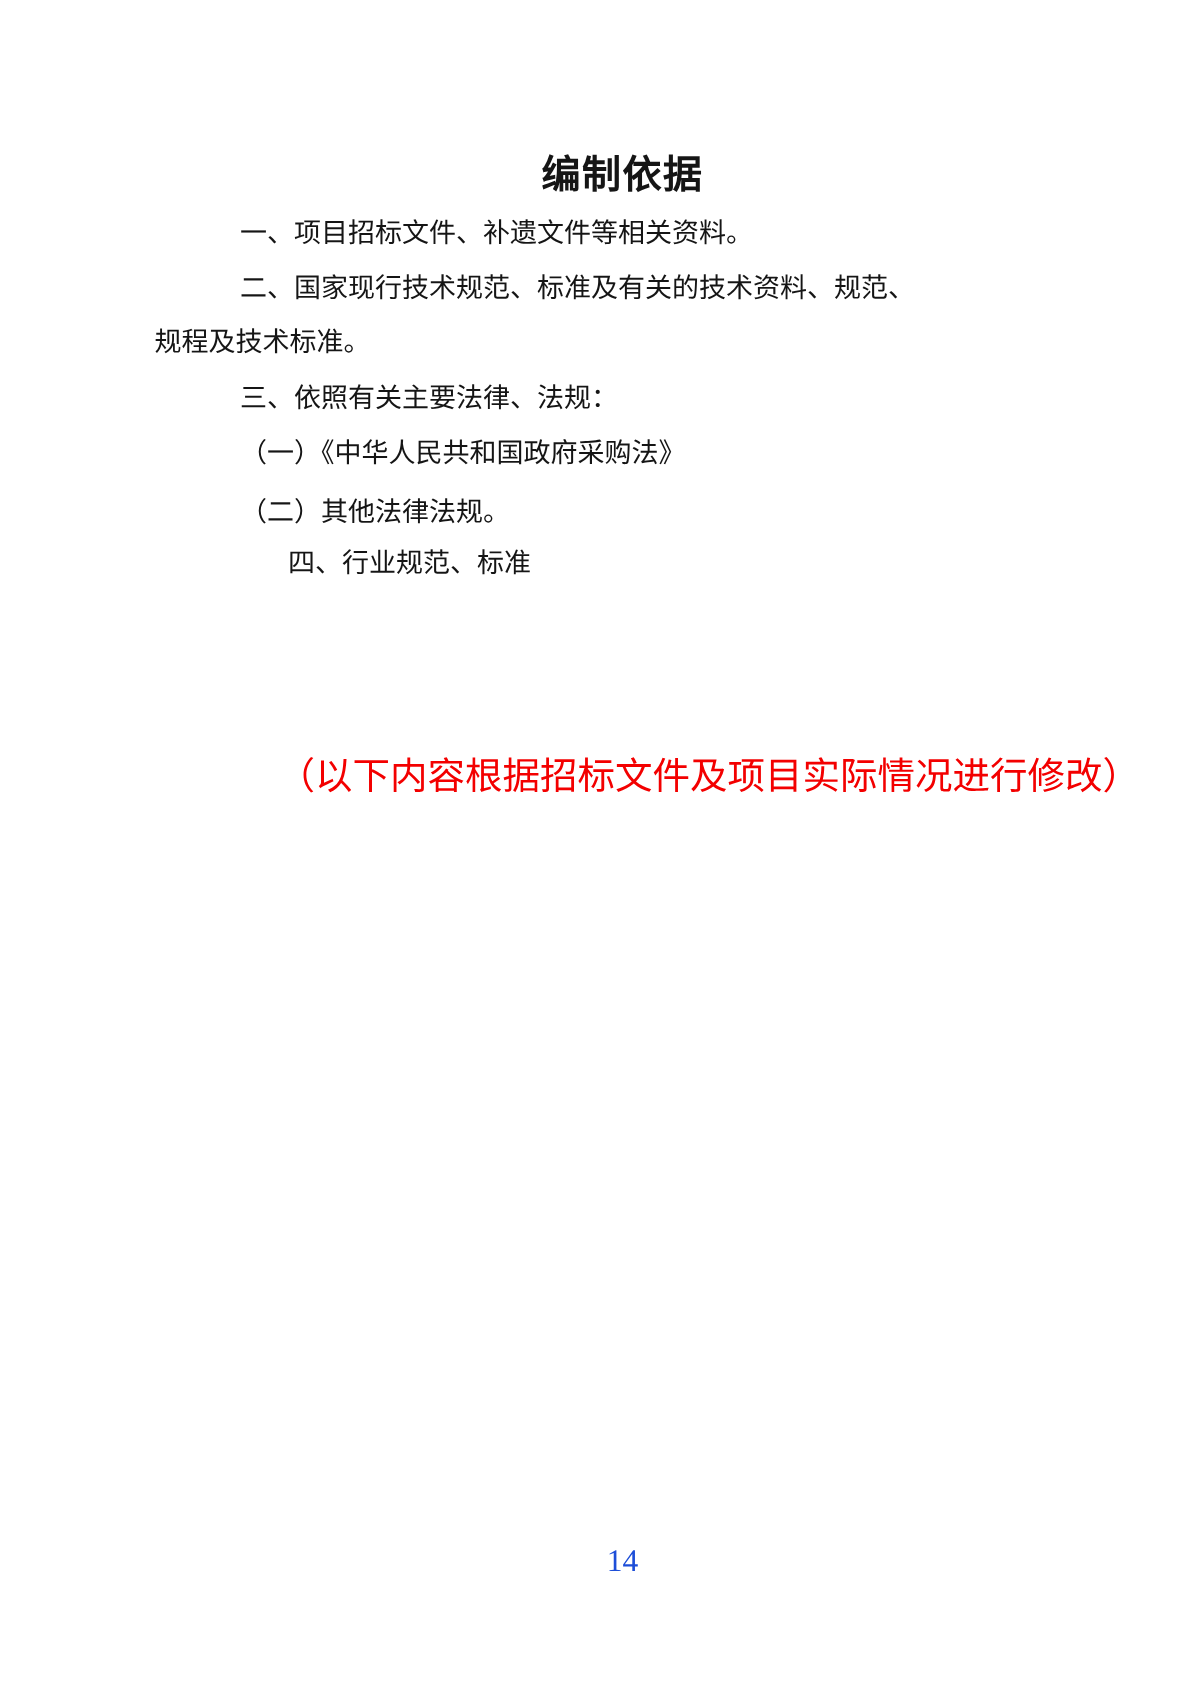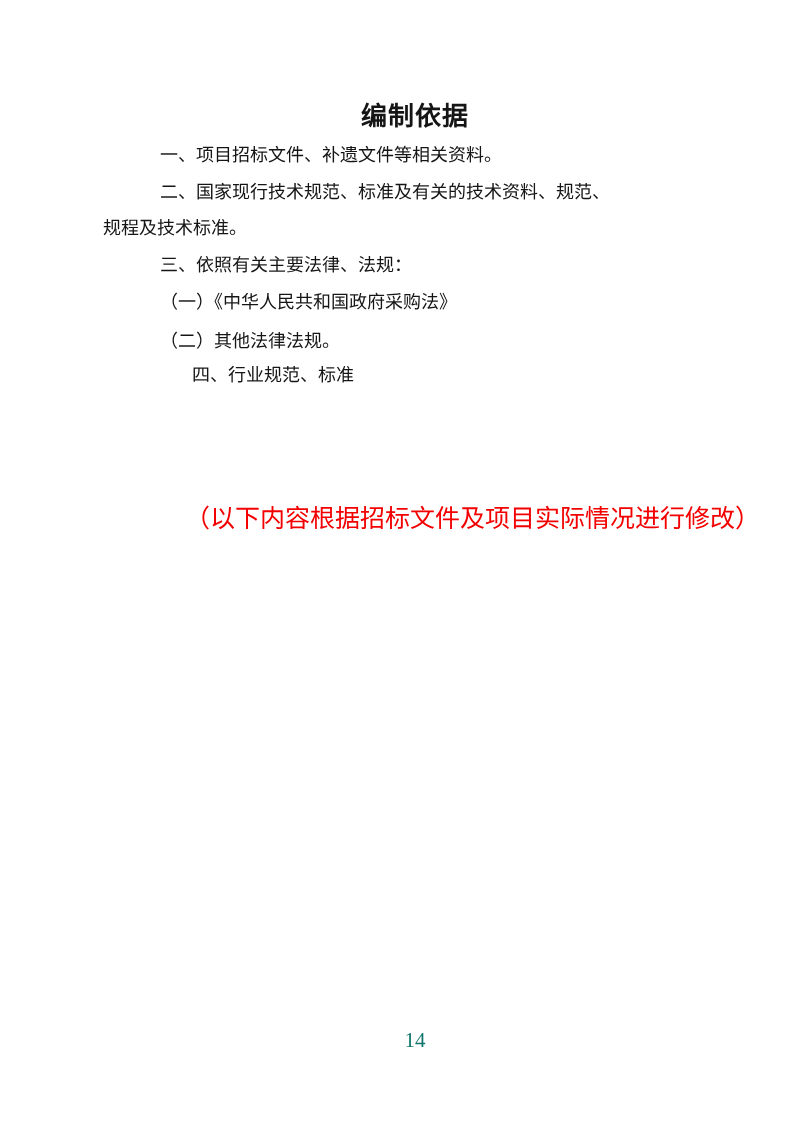"14" .page-number { color: #0f766e -> #1d4ed8 }
